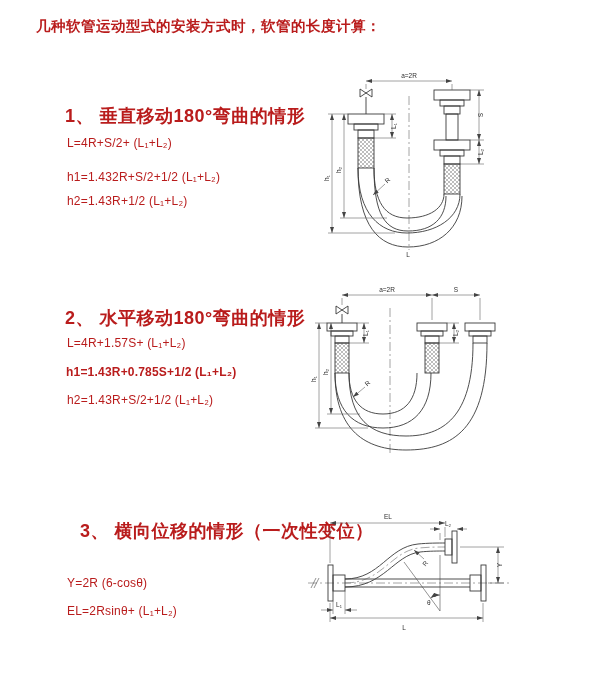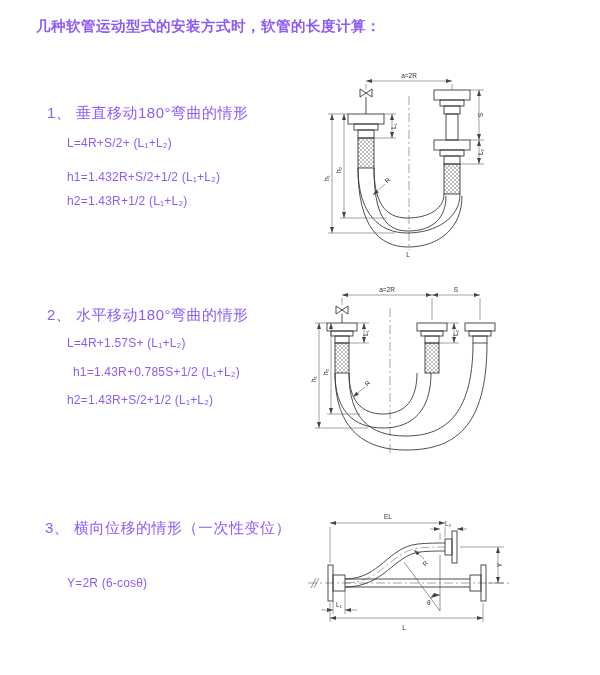"几种软管运动型式的安装方式时，软管的长度计算：" .page { color: #8b5cf6 -> #b91c1c }
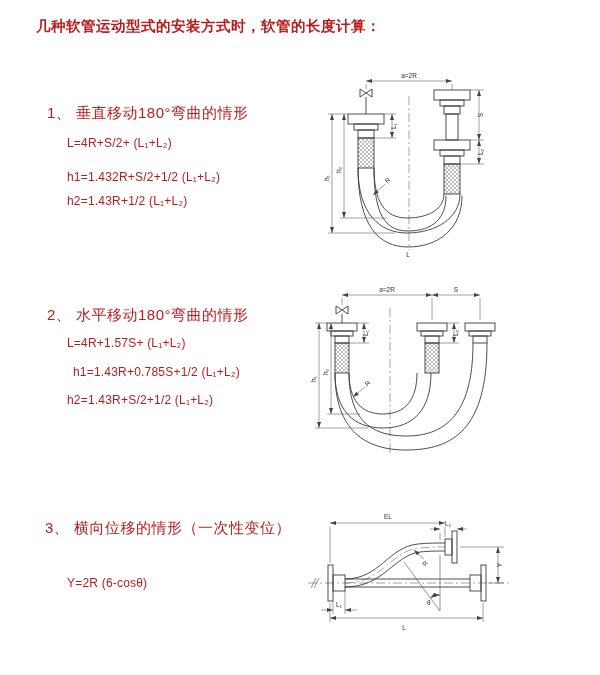"1、 垂直移动180°弯曲的情形" .heading { font-size: 15px -> 18px; font-weight: 400 -> 700; margin-left: none -> 18px }
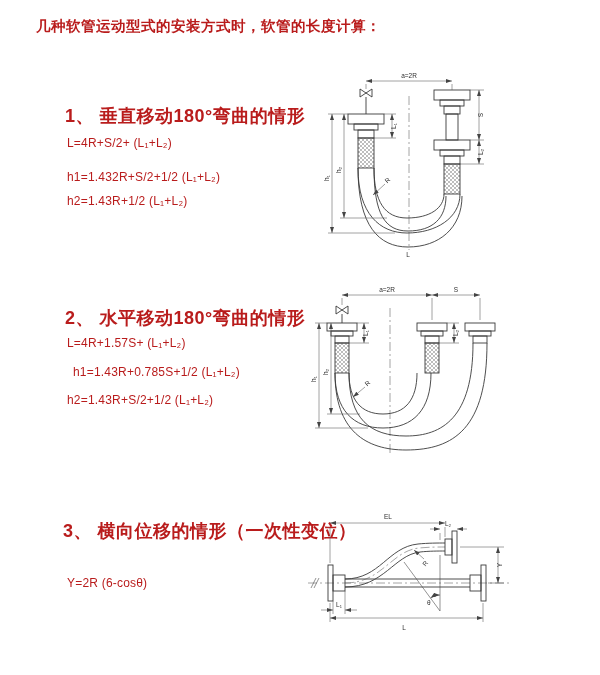"h1=1.43R+0.785S+1/2 (L₁+L₂)" div.formula { font-weight: none -> bold; left: 73px -> 66px }
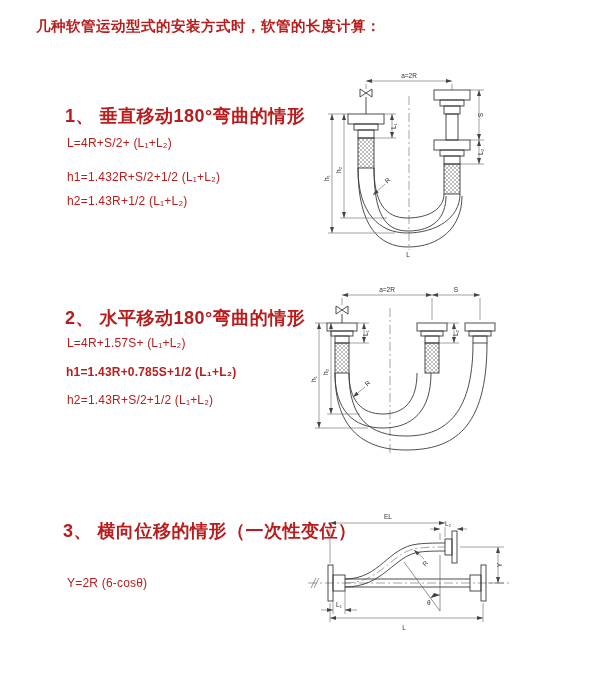"3、 横向位移的情形（一次性变位）" div.heading { left: 45px -> 62px }
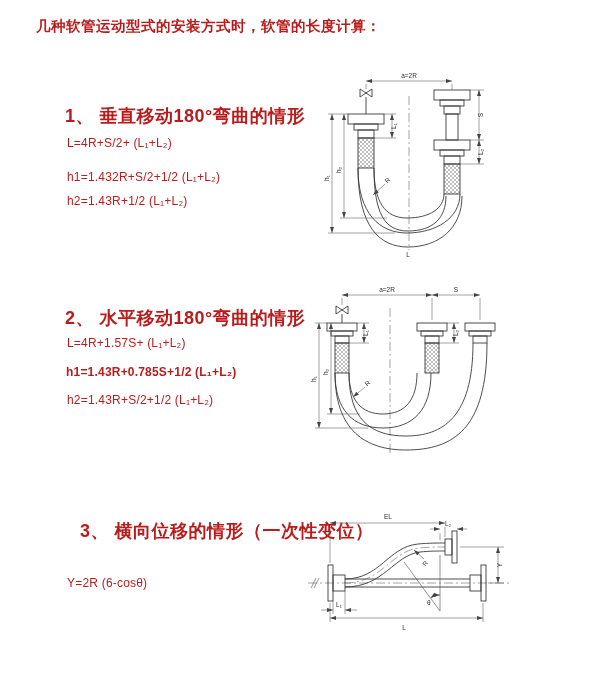"EL=2Rsinθ+ (L₁+L₂)" div.formula { html: none -> <div>EL=2Rsinθ+ (L₁+L₂)</div> }
